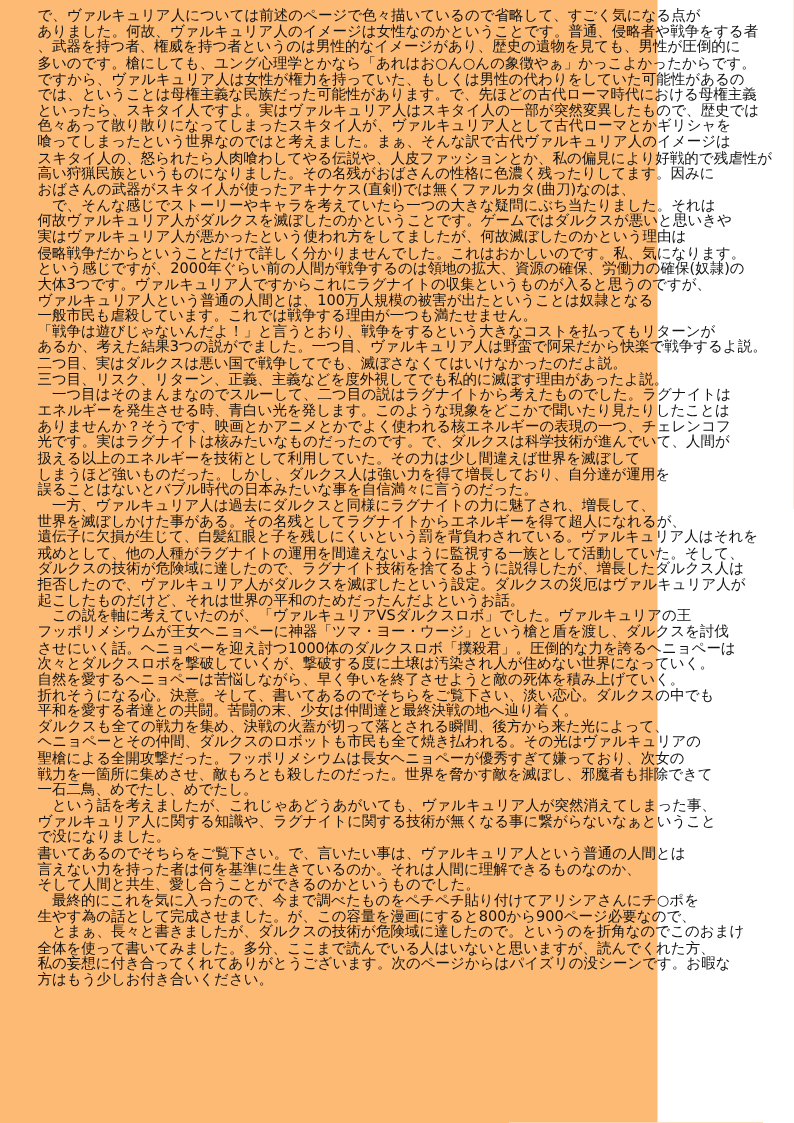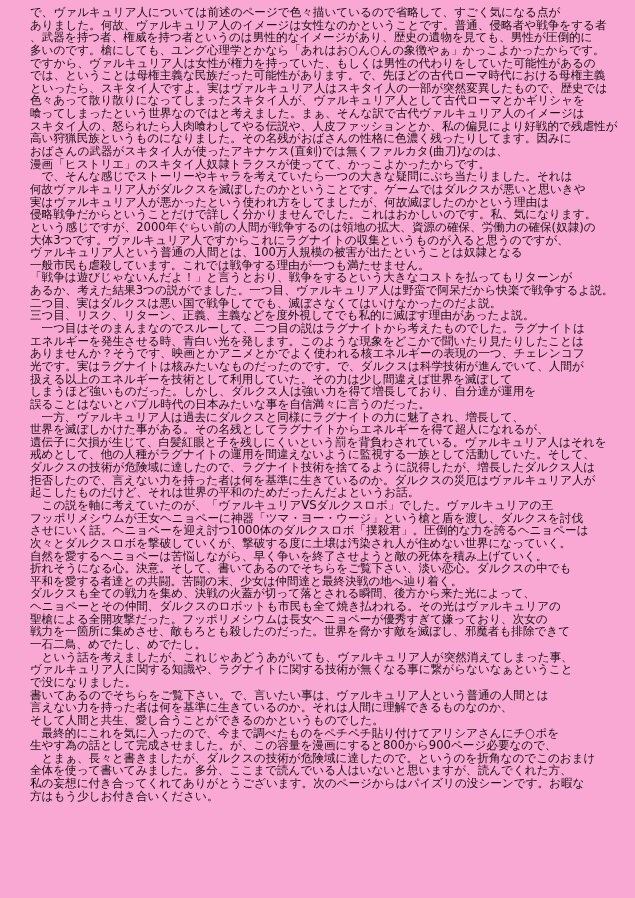"で、ヴァルキュリア人については前述のページで色々描いているので省略して、すごく気" .page { background: #f9a8d4 -> #fdba74; width: 635px -> 526px }
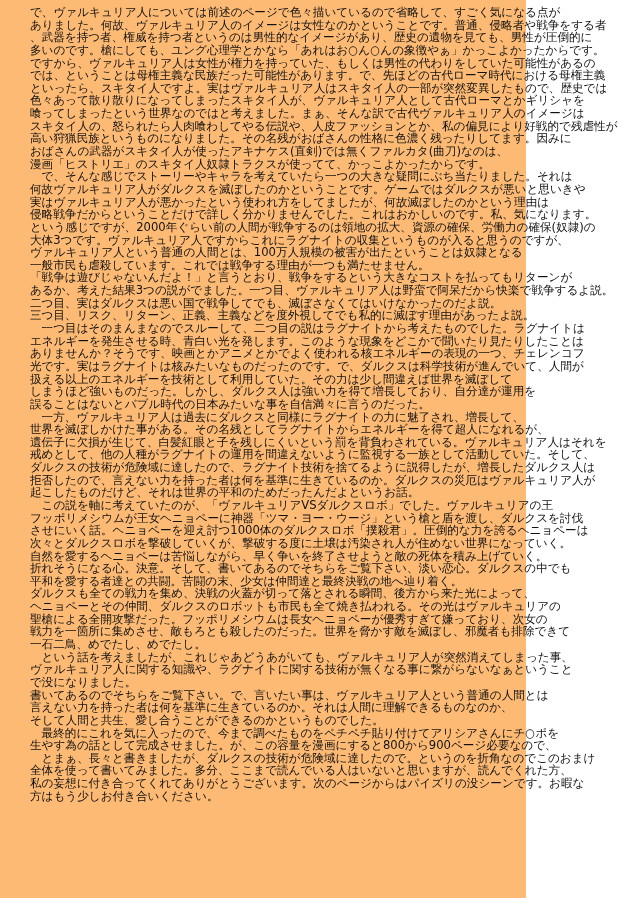"漫画「ヒストリエ」のスキタイ人奴隷トラクスが使ってて、かっこよかったからです。" div.line { html: <div>漫画「ヒストリエ」のスキタイ人奴隷トラクスが使ってて、かっこよかったからです。</div> -> none }
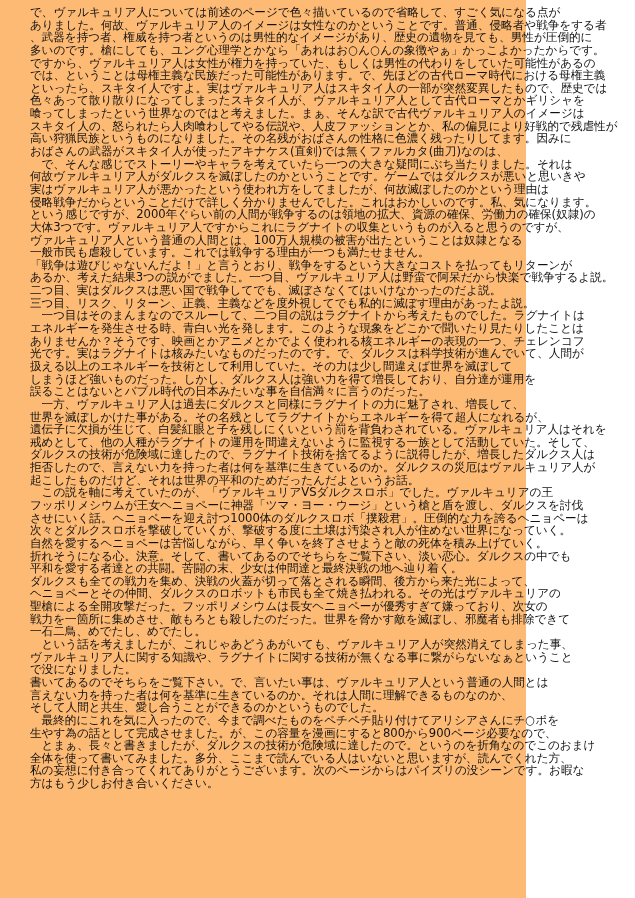"拒否したので、言えない力を持った者は何を基準に生きているのか。ダルクスの災厄はヴ" div.line { text: 言えない力を持った者は何を基準に生きているのか -> ヴァルキュリア人がダルクスを滅ぼしたという設定 }
